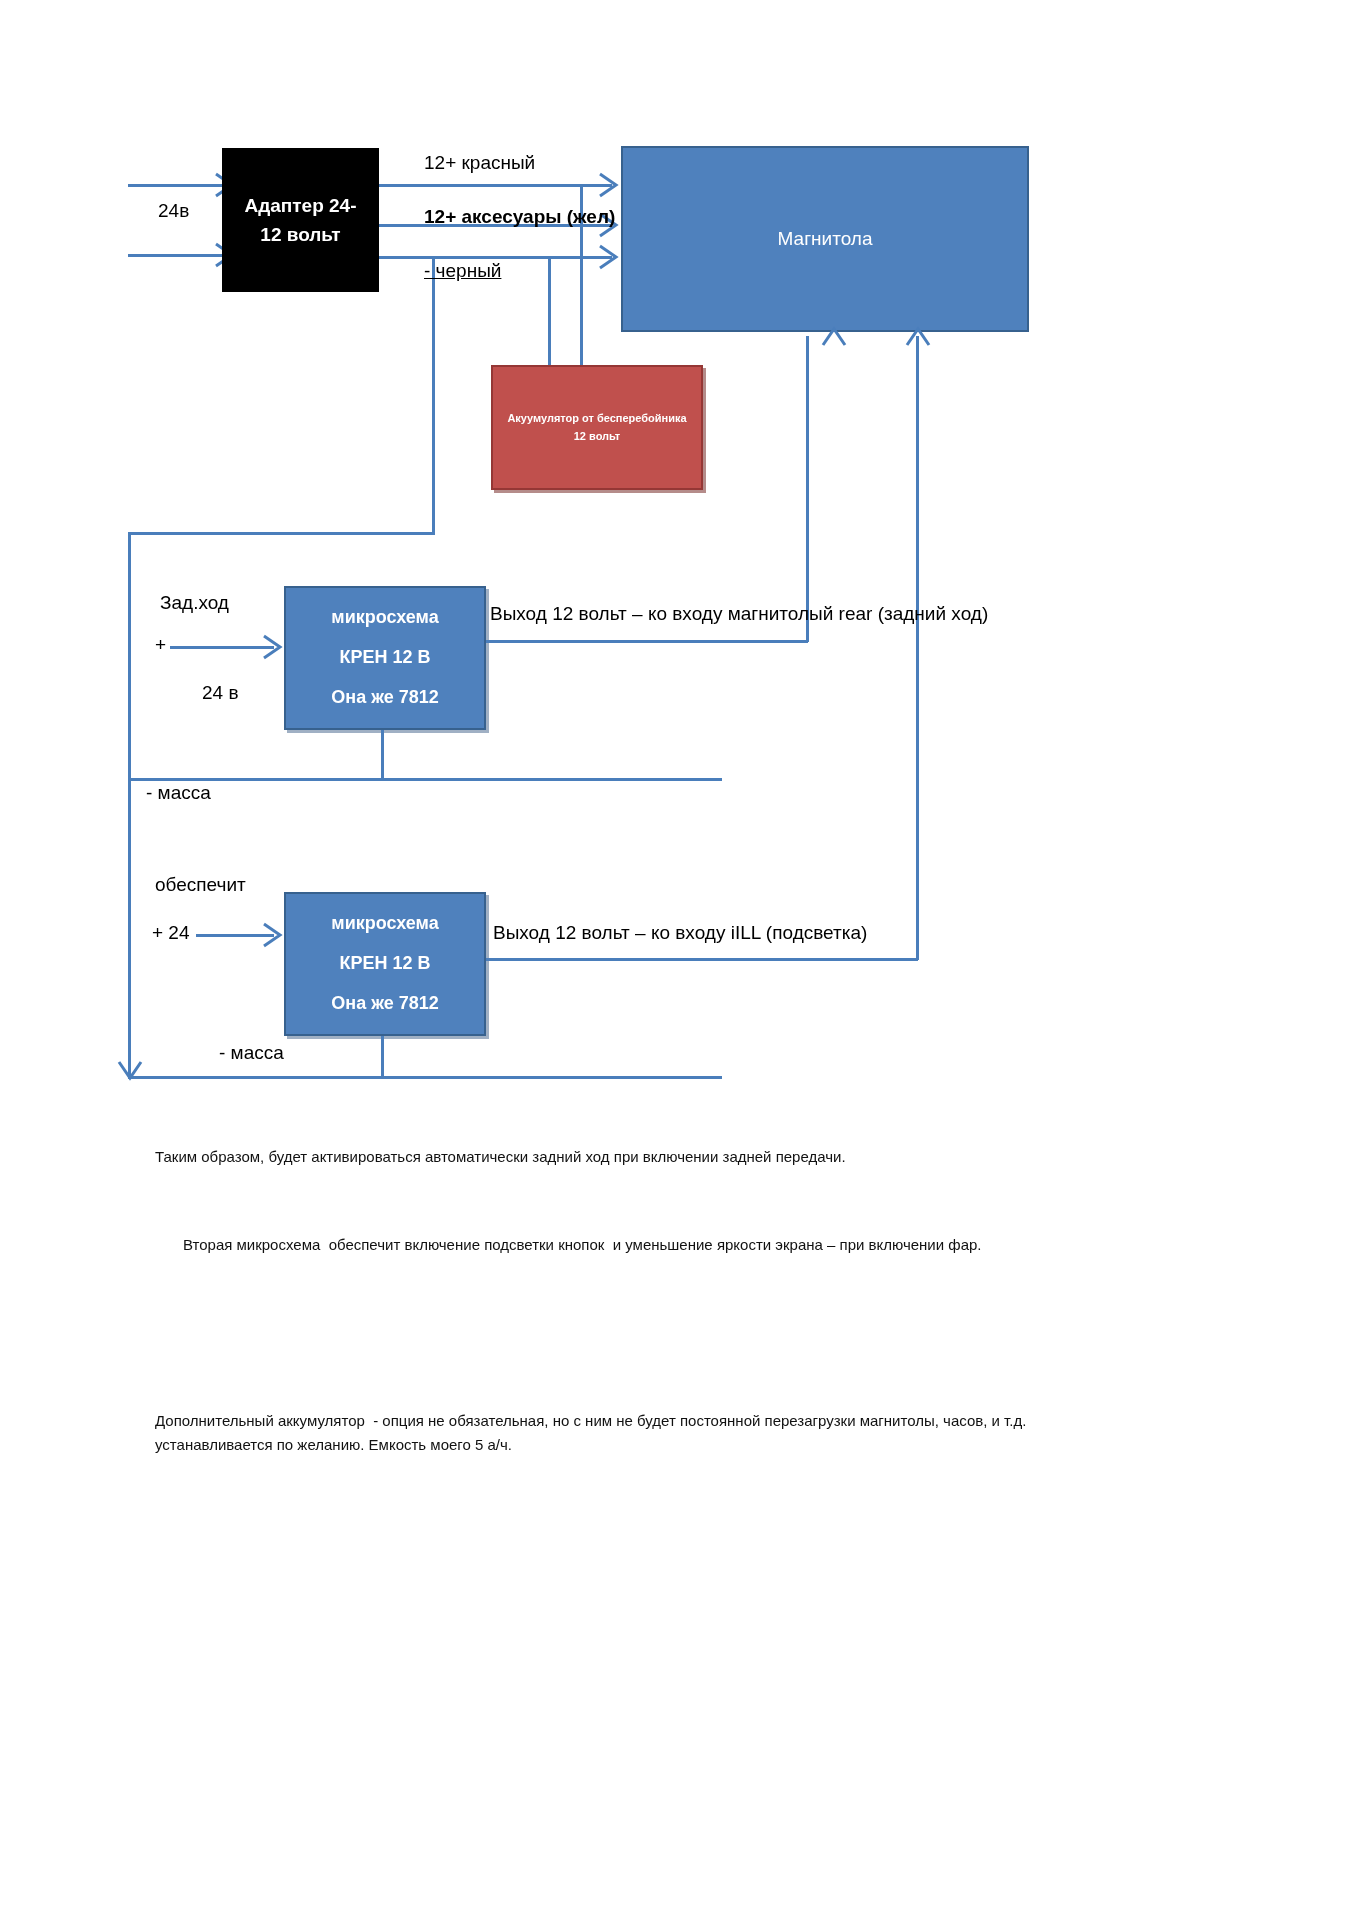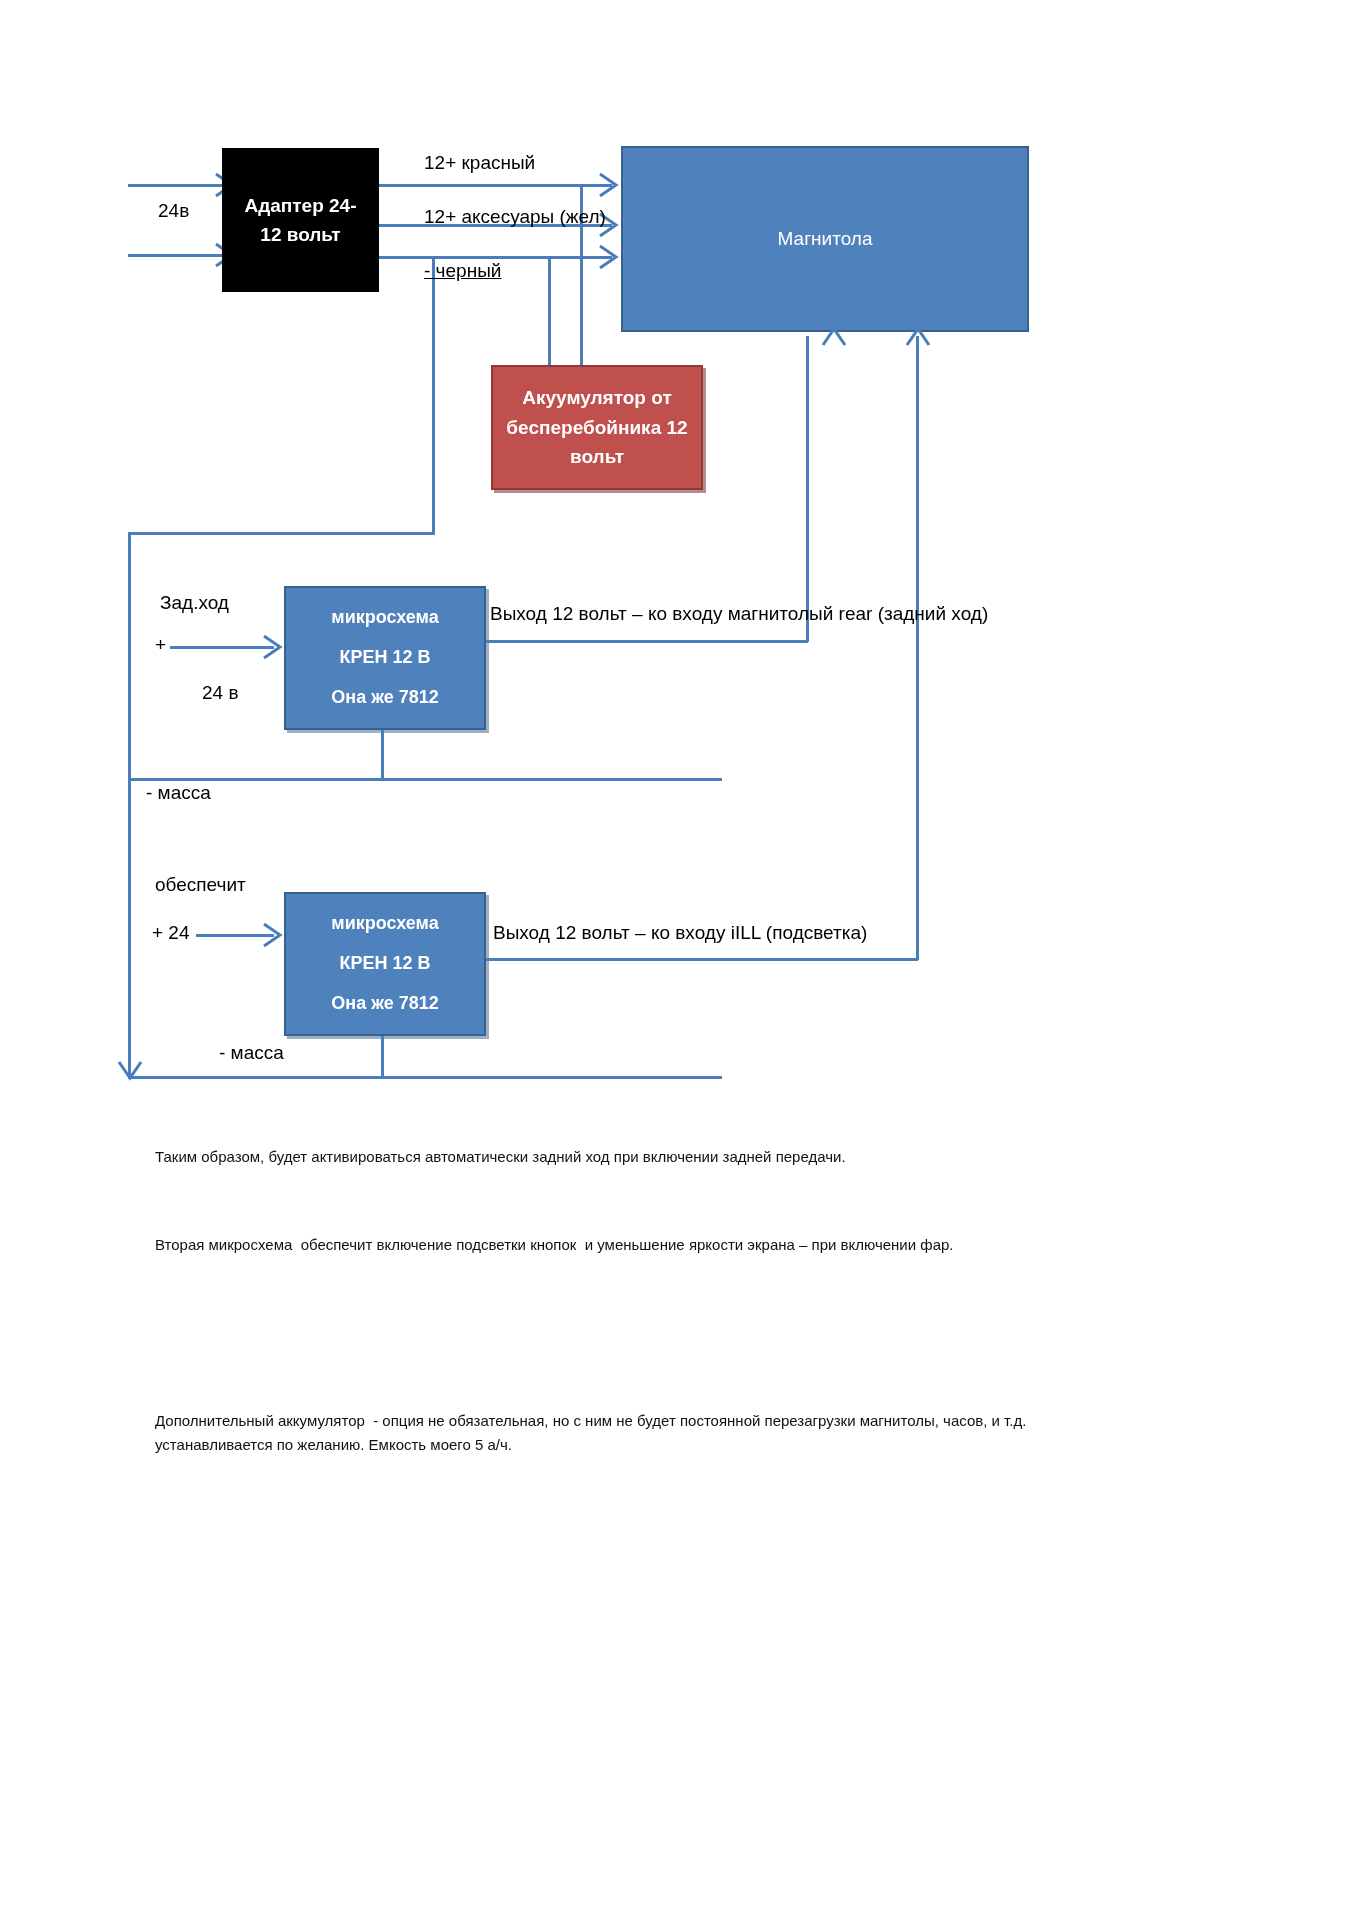"12+ аксесуары (жел)" span.lbl { font-weight: none -> bold }
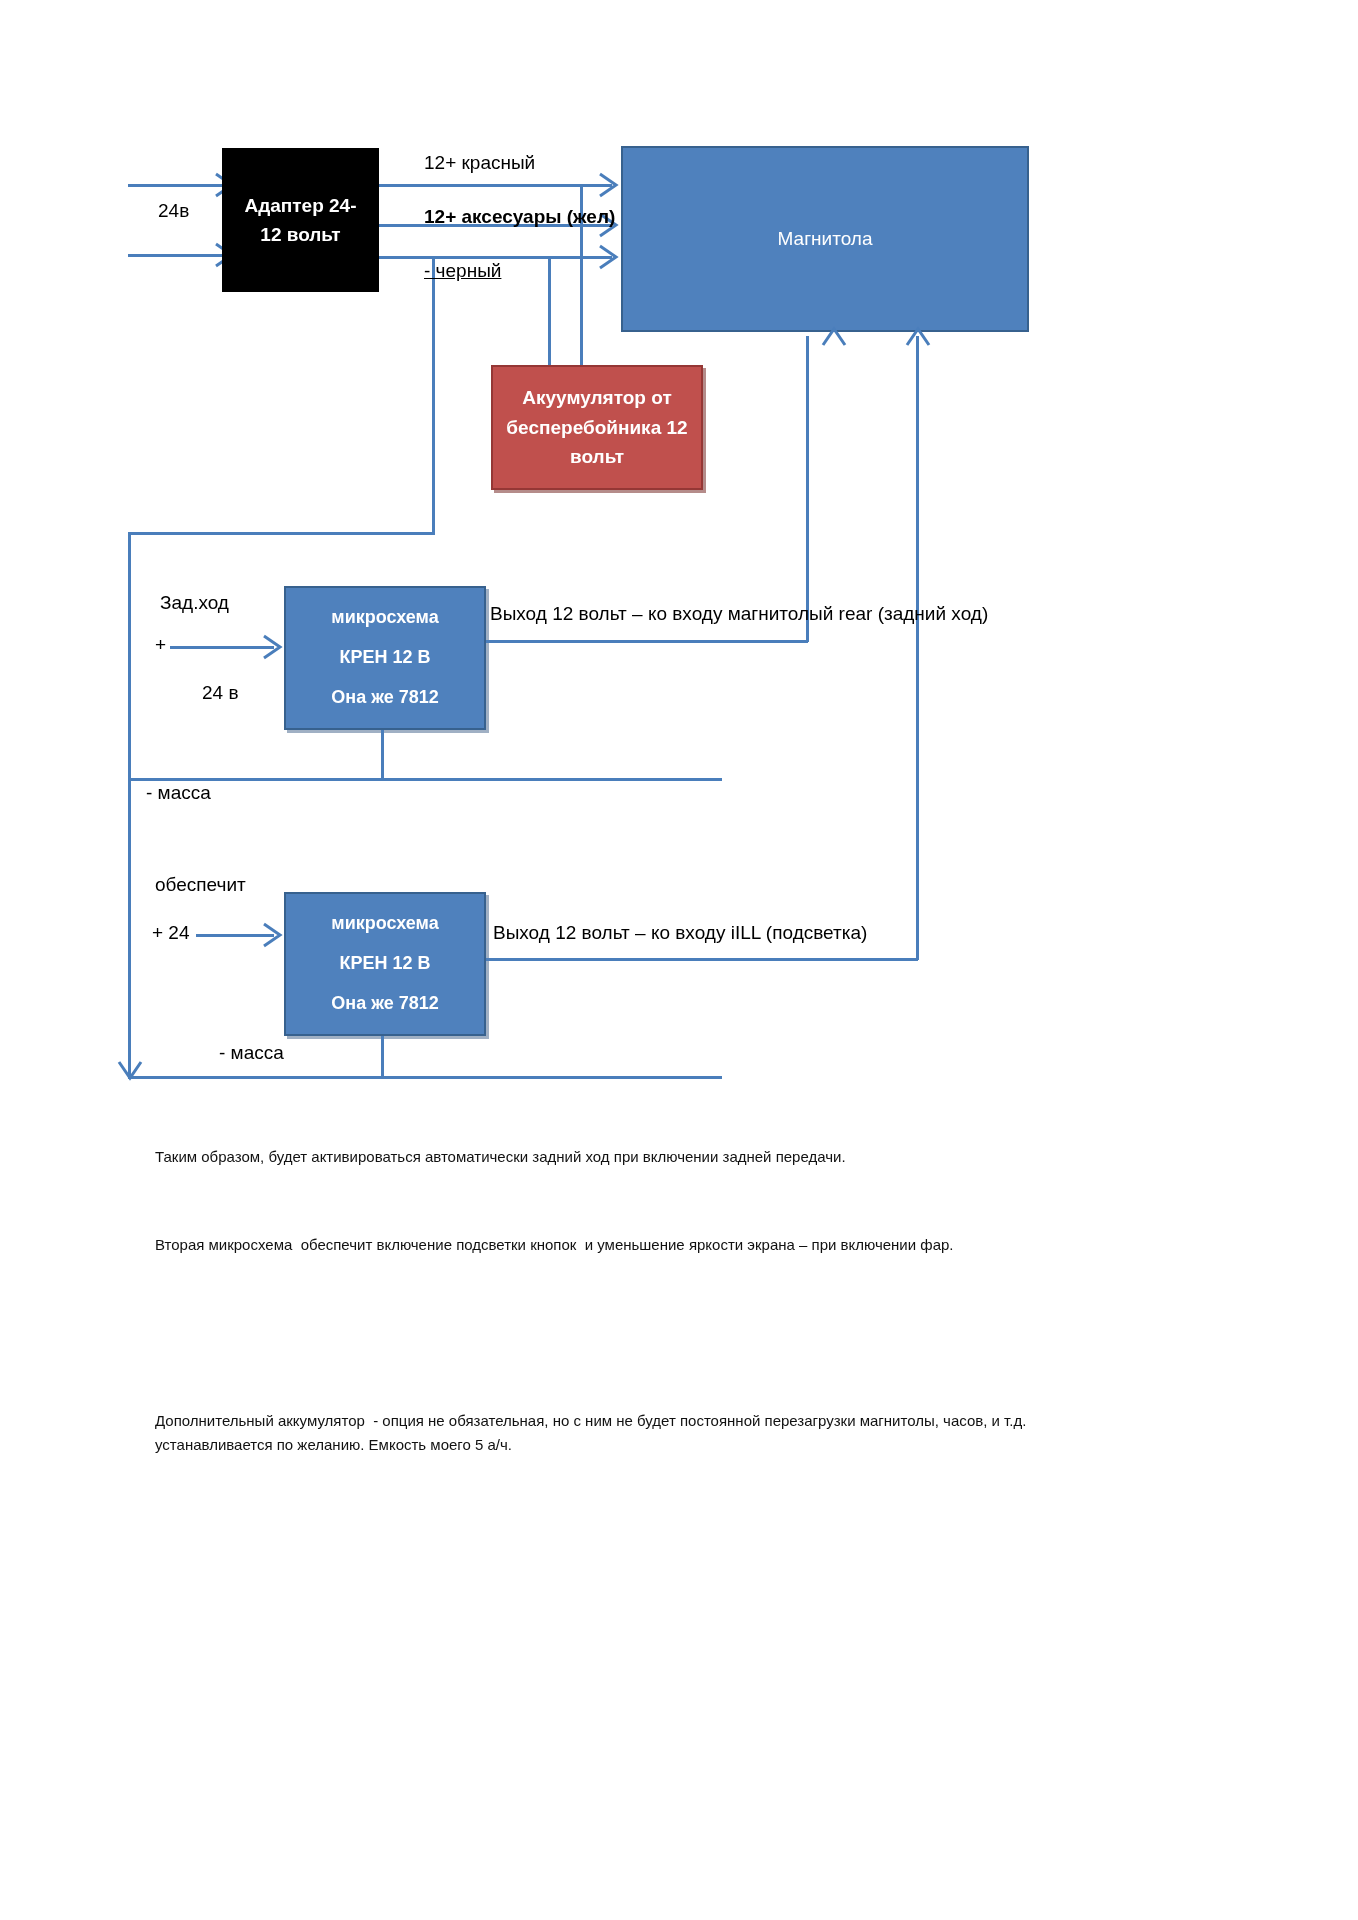"Акуумулятор от бесперебойника 12 вольт" .box-battery { font-size: 19px -> 11px }
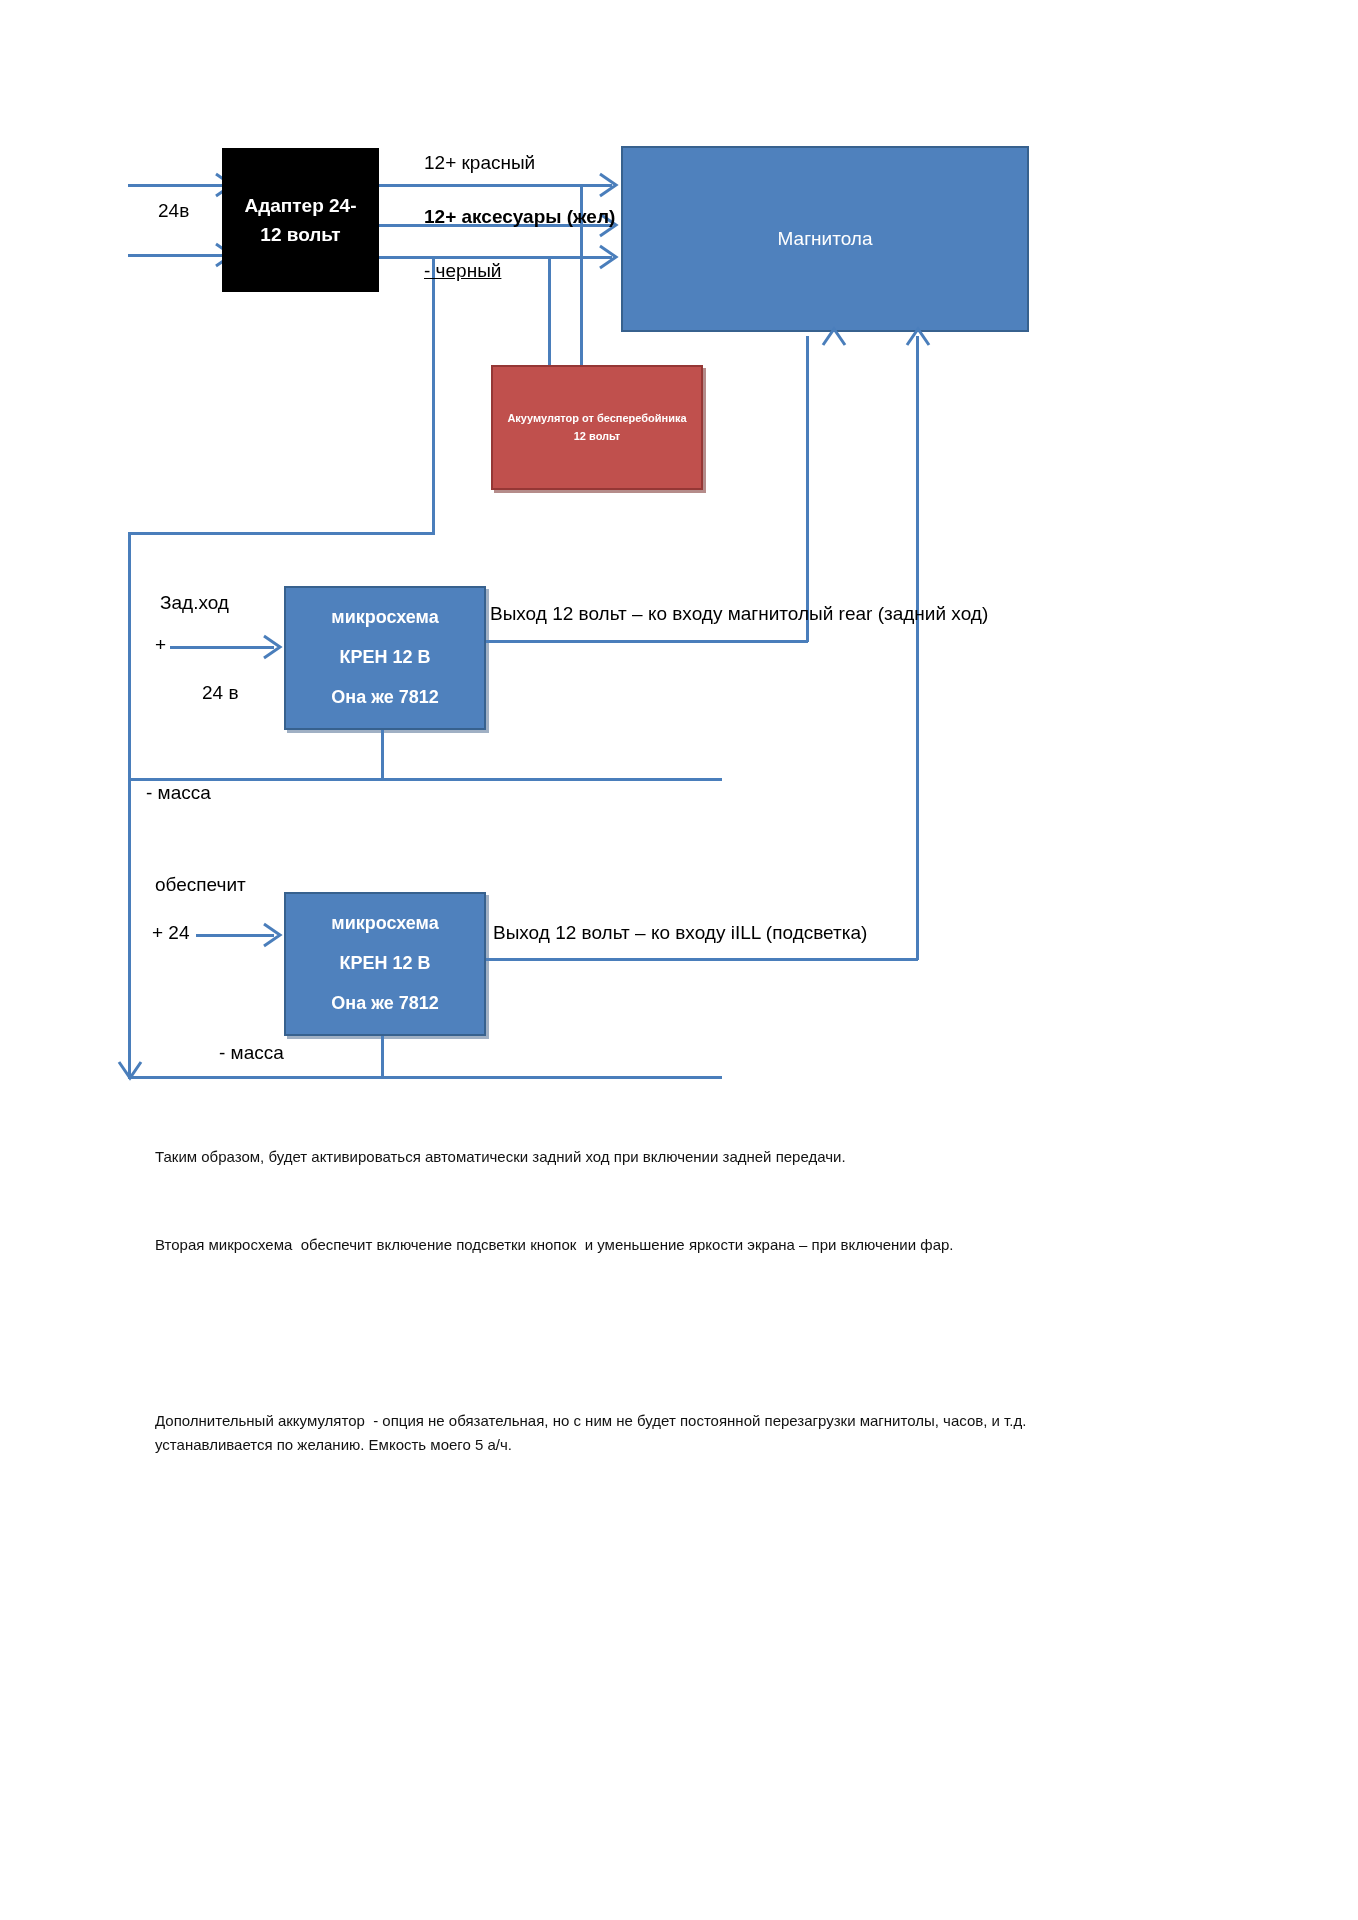"Вторая микросхема обеспечит включение" p.para { margin-left: none -> 28px }
